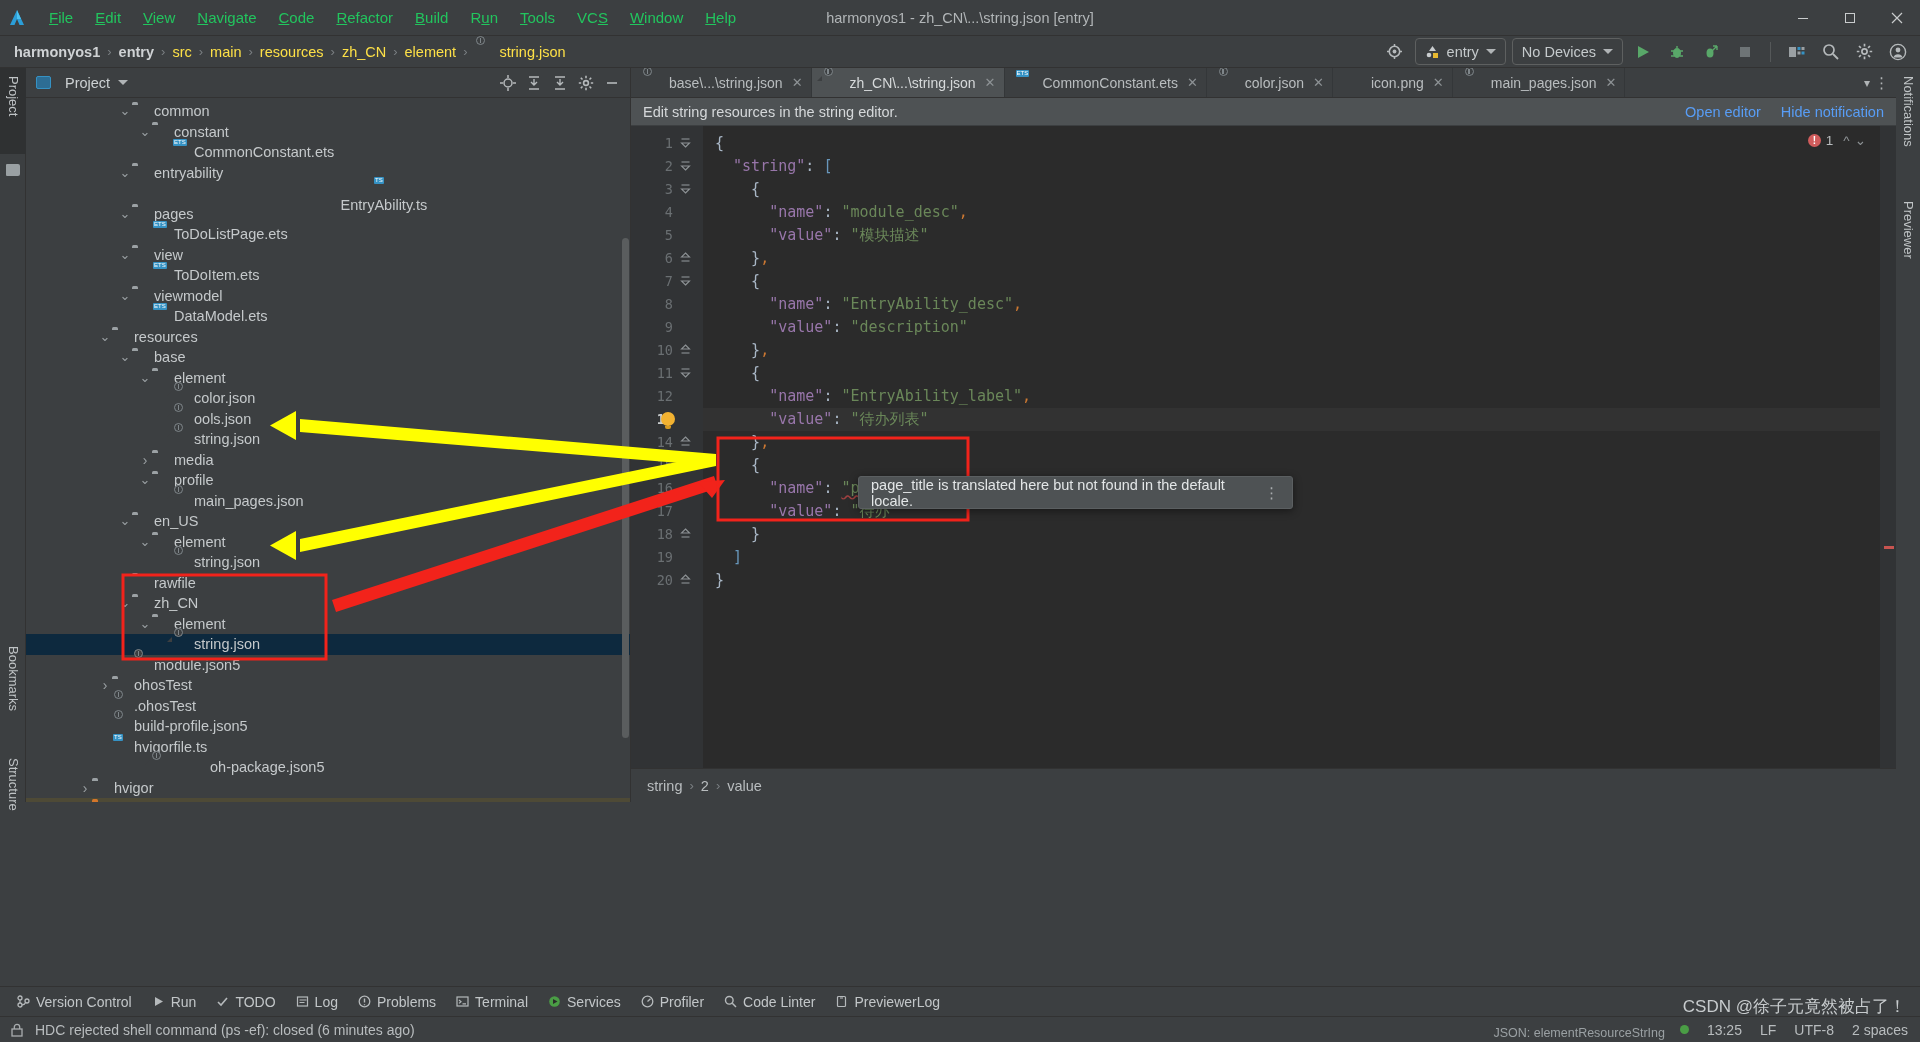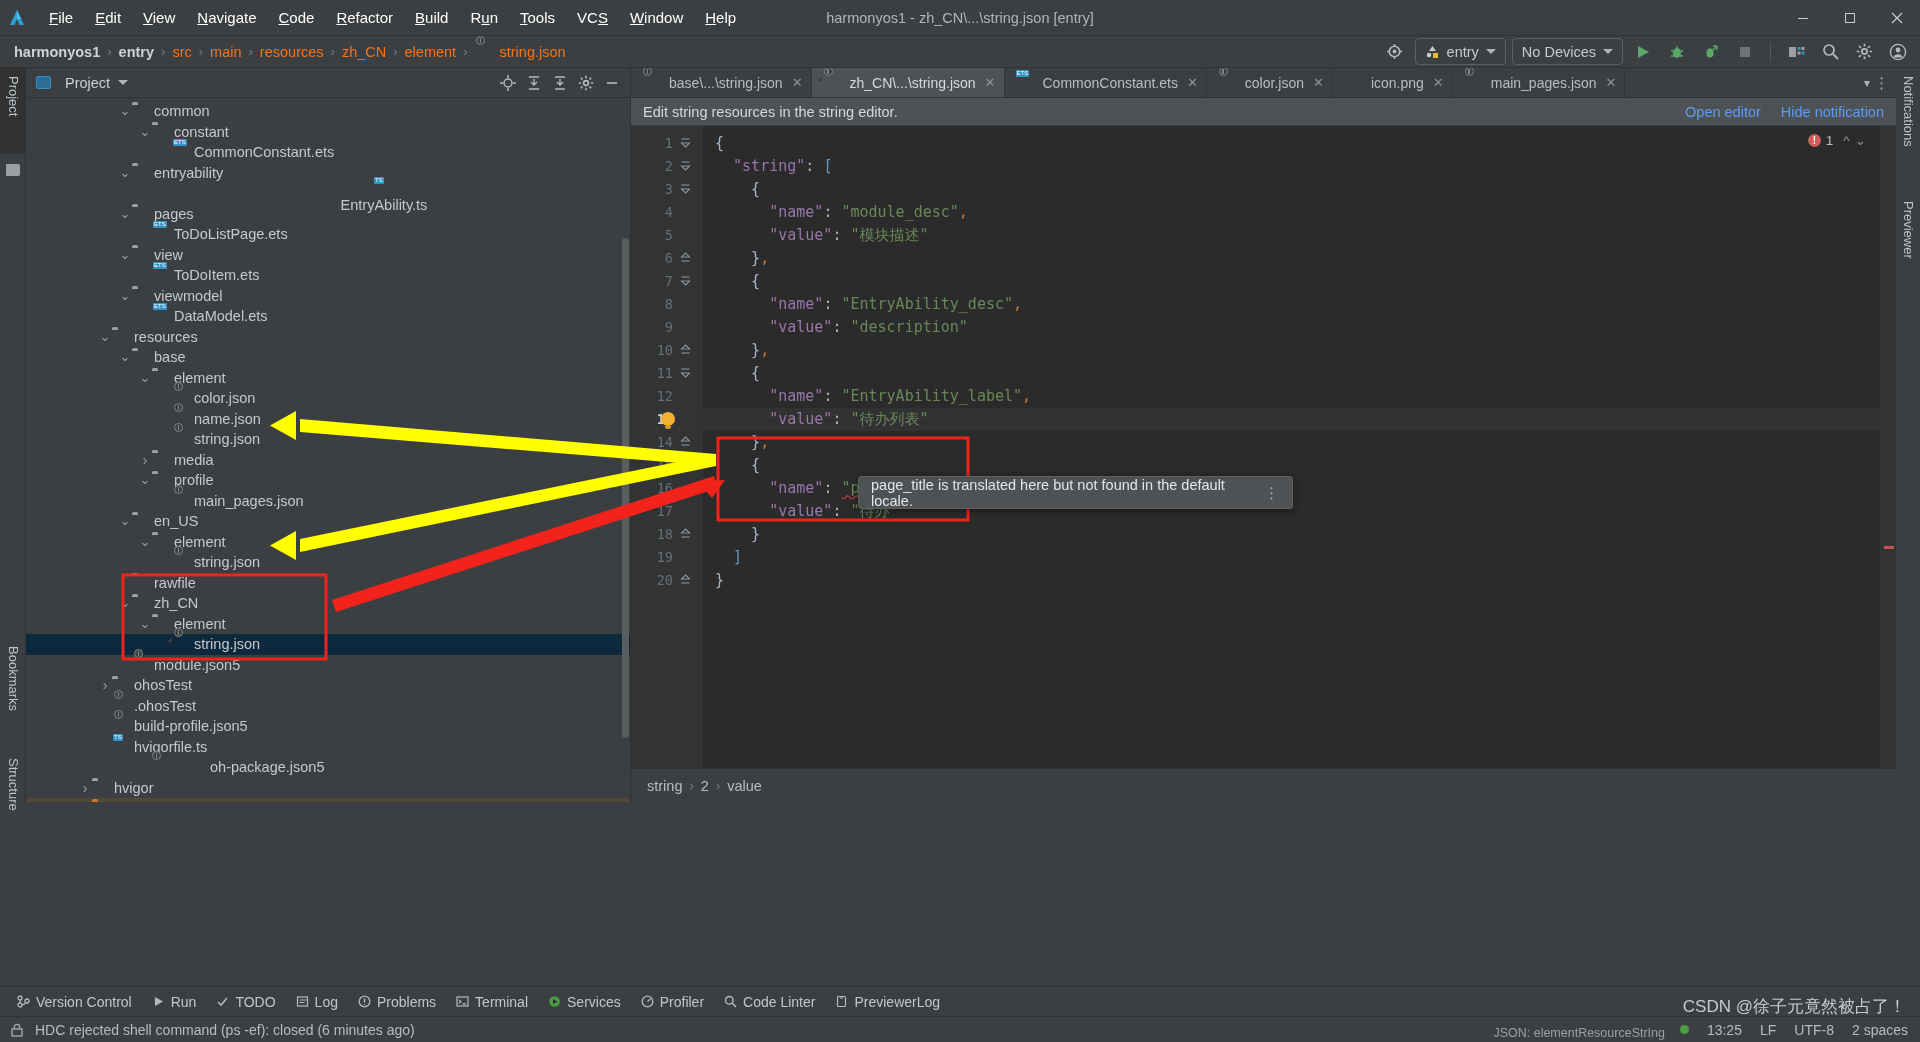"File" .menu-item { color: #ffffff -> #22c55e }
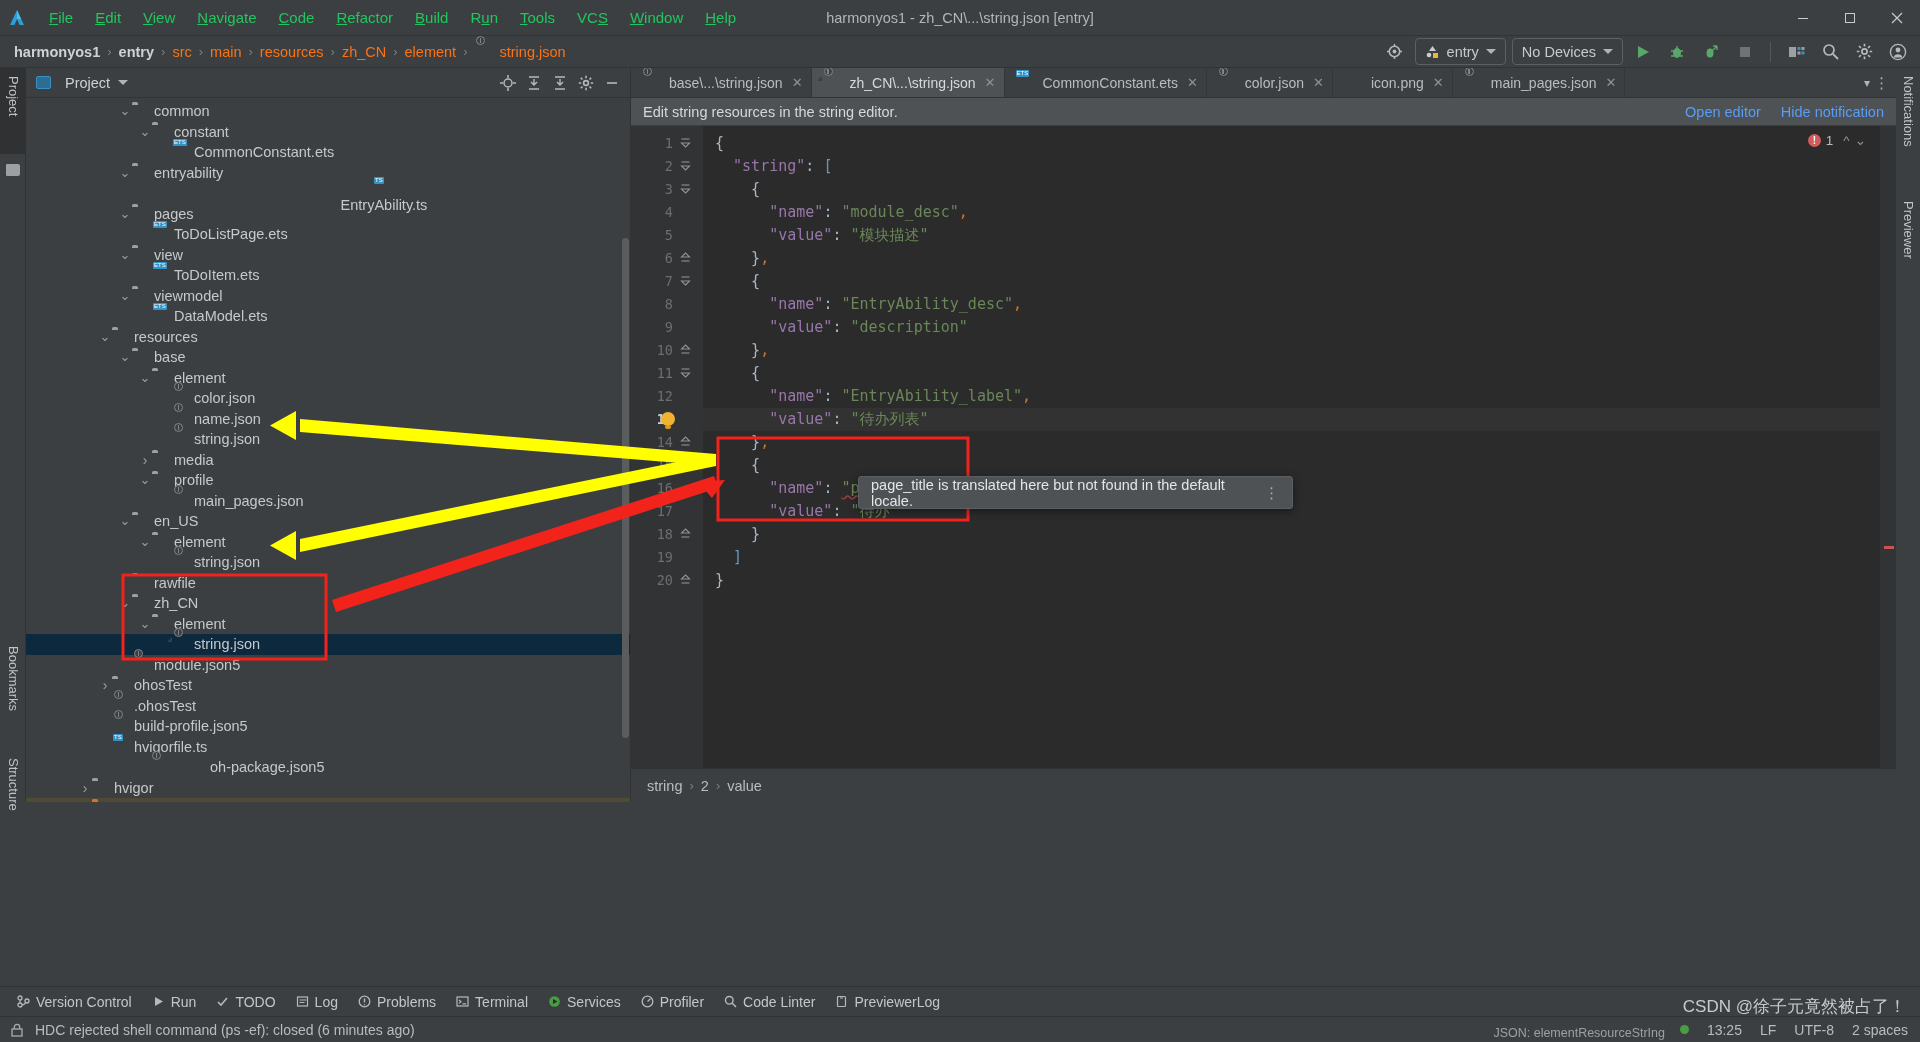"src" .crumb { color: #f97316 -> #fde047 }
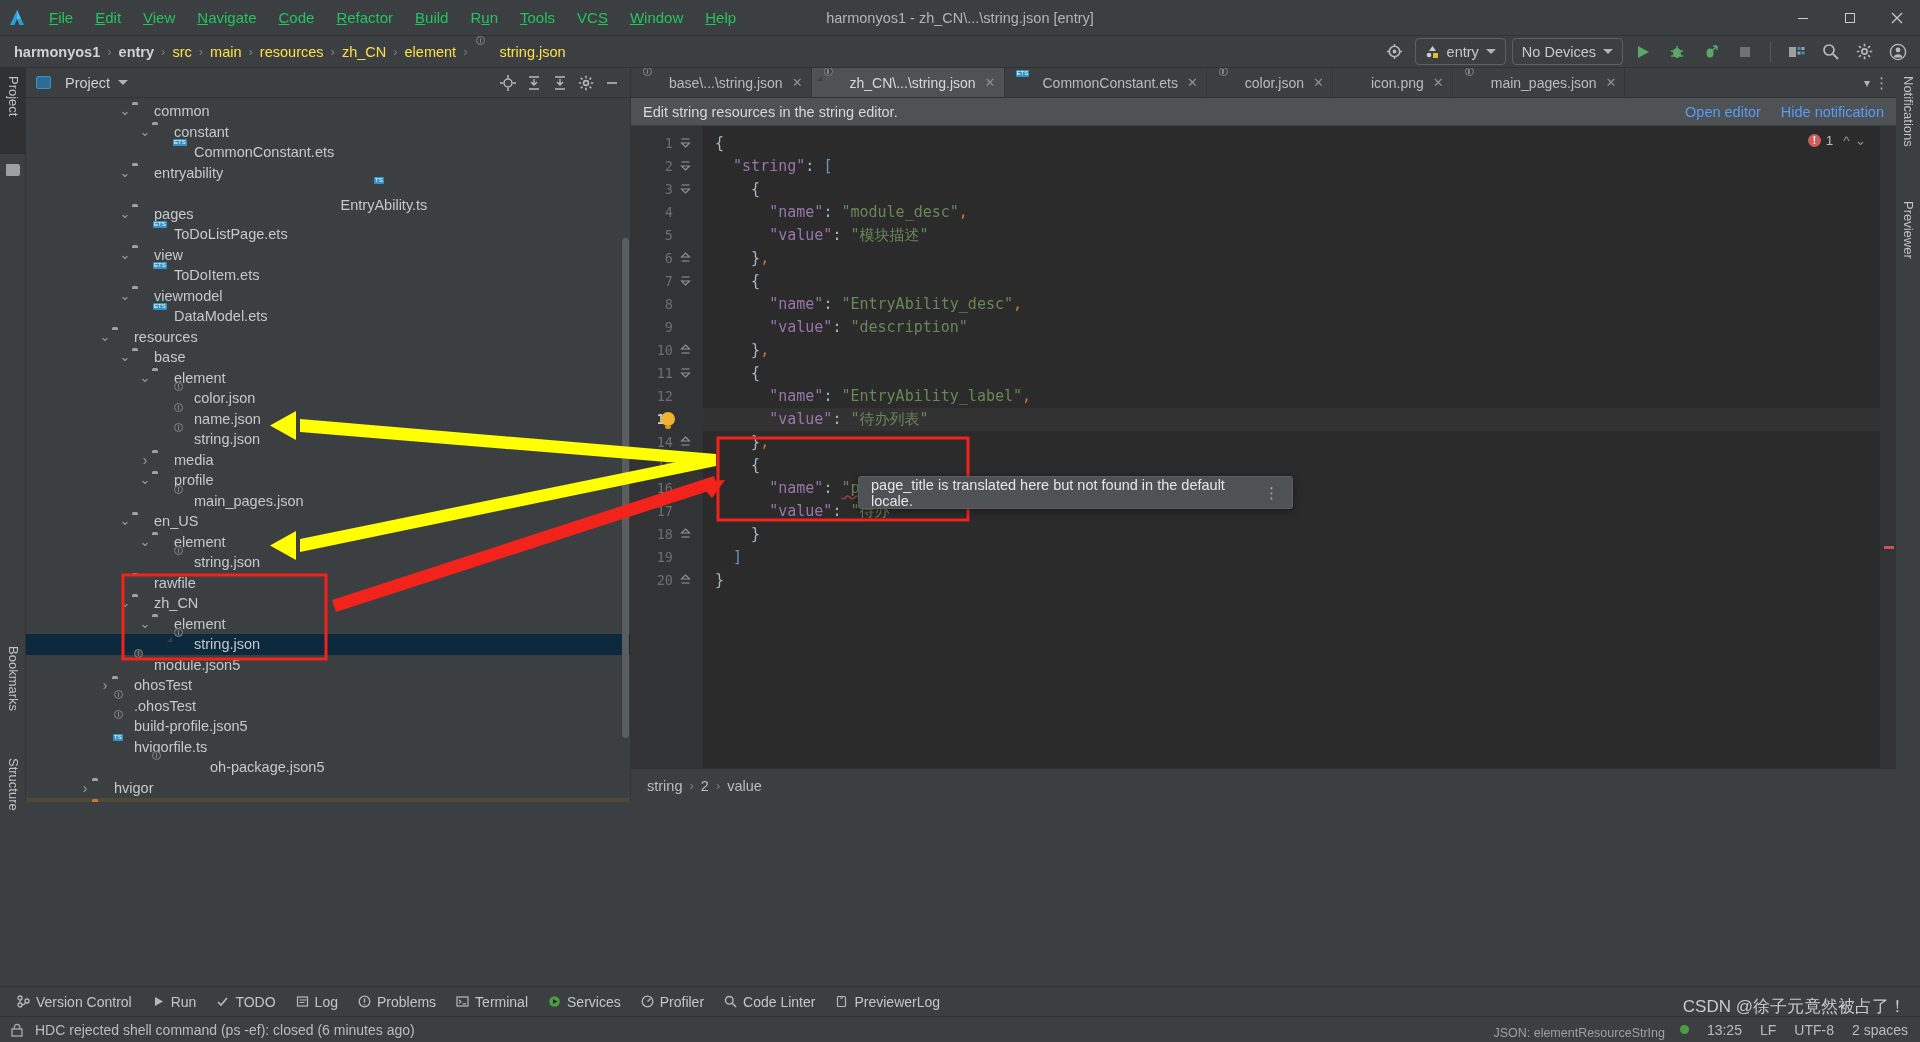"name.json" span { text: name.json -> ools.json }
